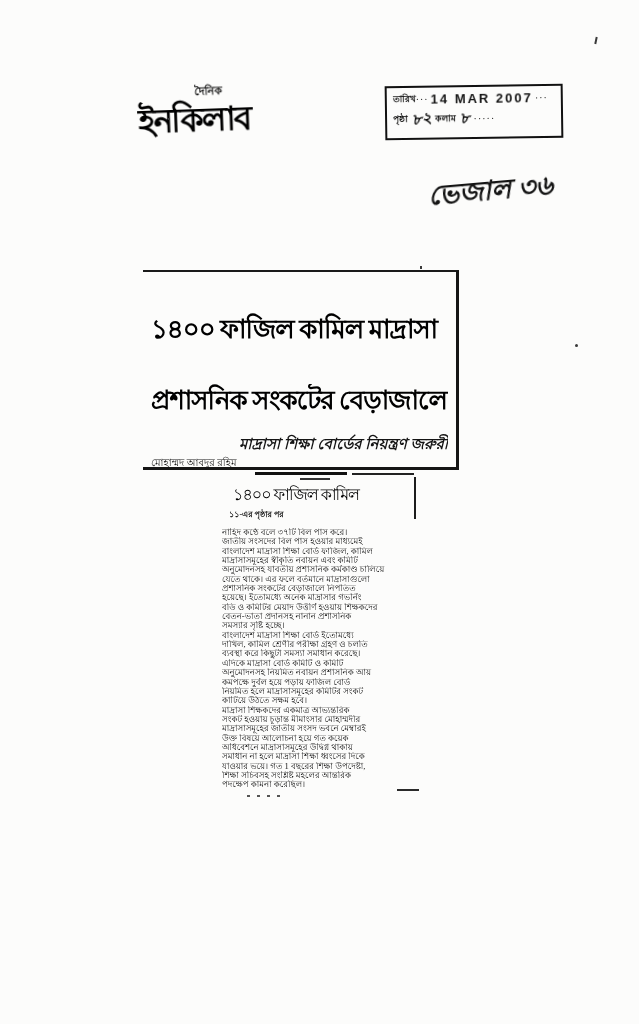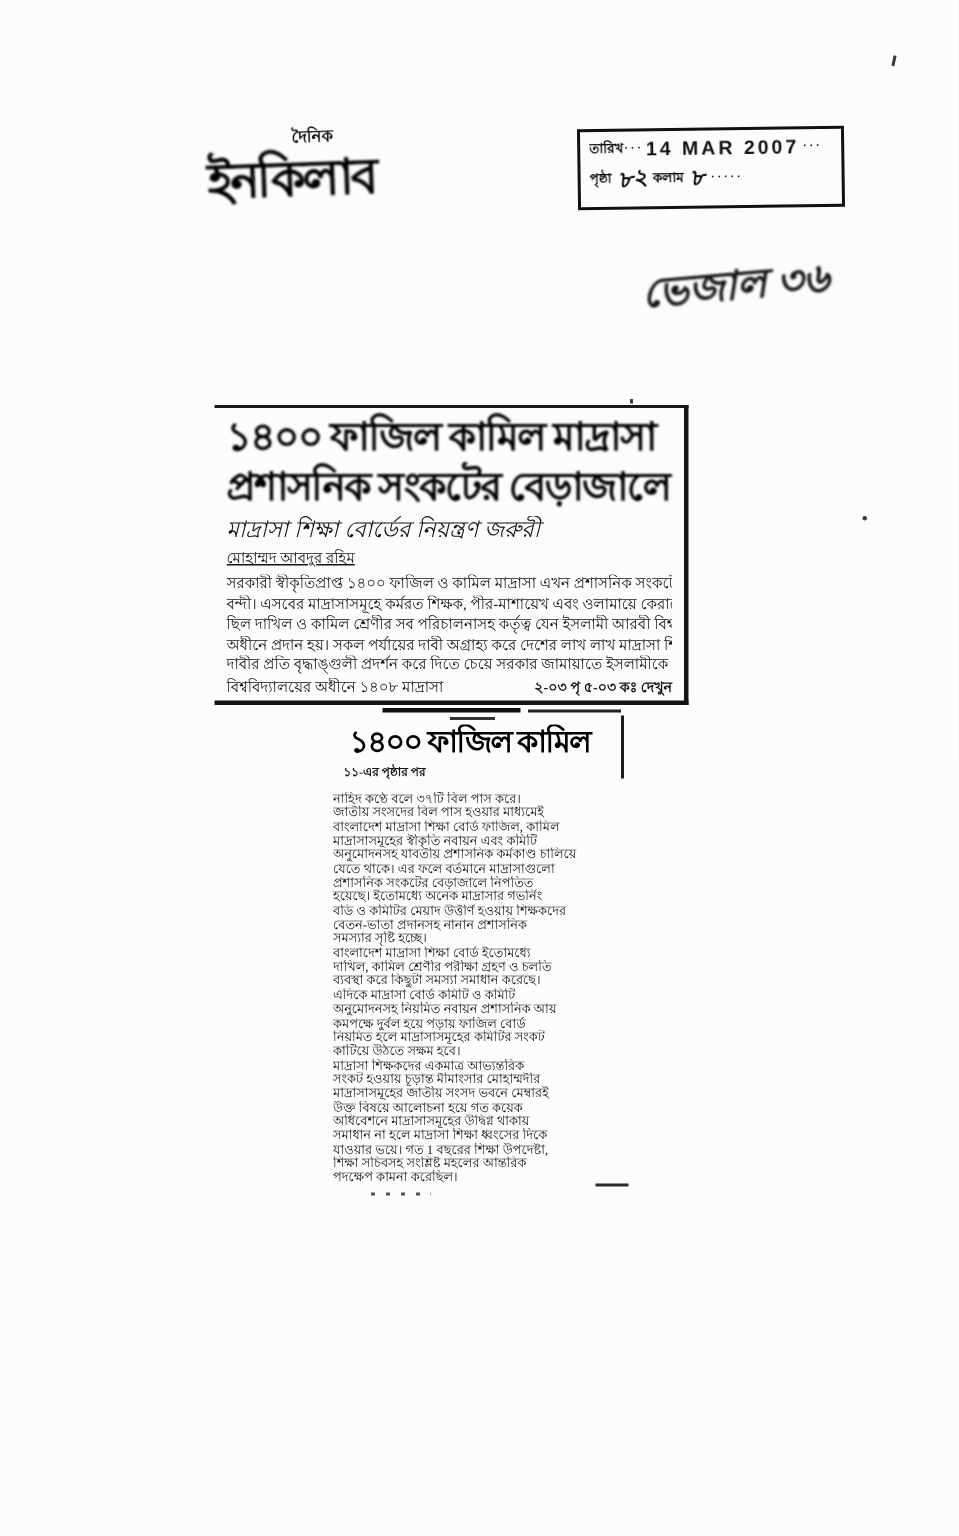"১৪০০ ফাজিল কামিল মাদ্রাসা" .headline { margin-top: none -> 38px }
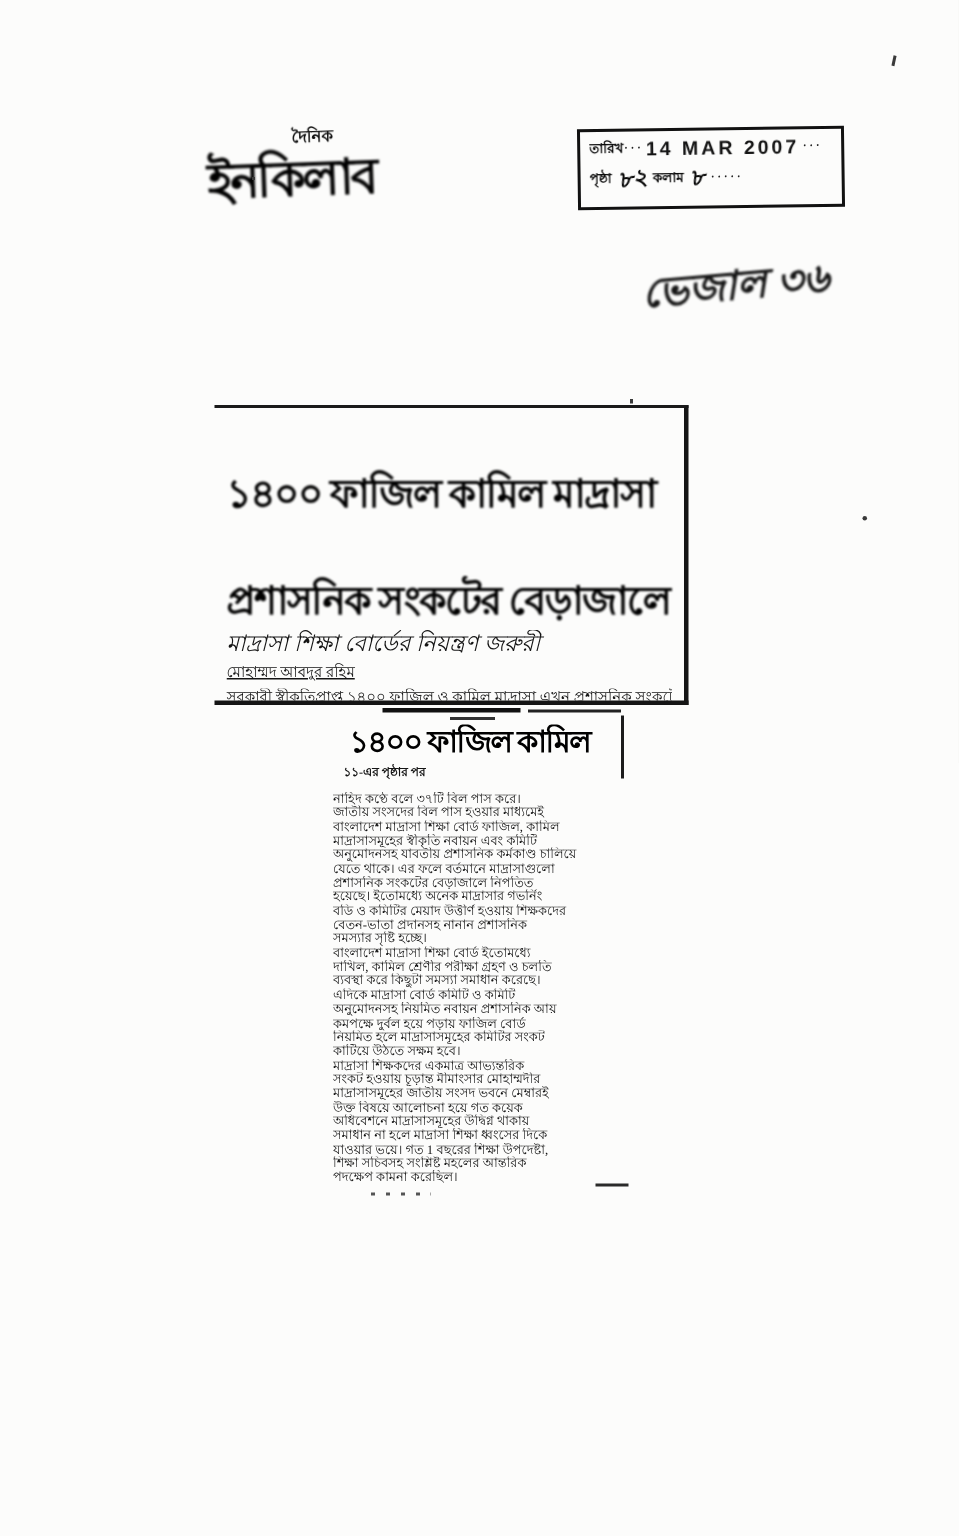"মাদ্রাসা শিক্ষা বোর্ডের নিয়ন্ত্রণ জরুরী" .subhead { font-weight: normal -> bold; margin-top: 3px -> 17px; text-align: none -> right }
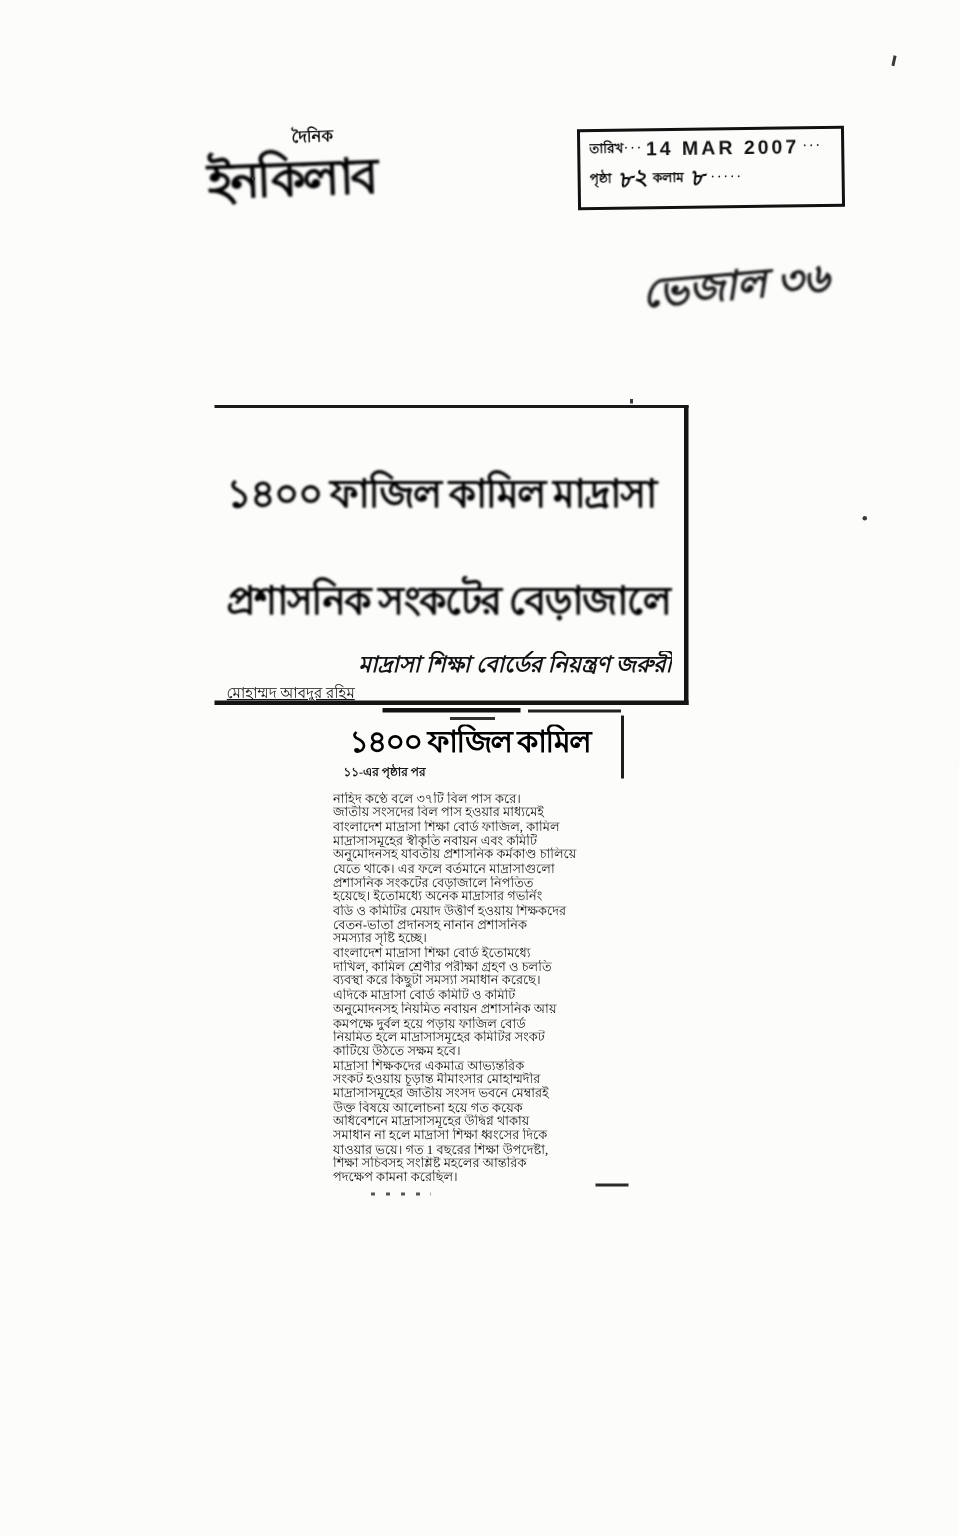"১৪০০ ফাজিল কামিল" .cont-headline { font-size: 20px -> 16px; font-weight: bold -> normal }
